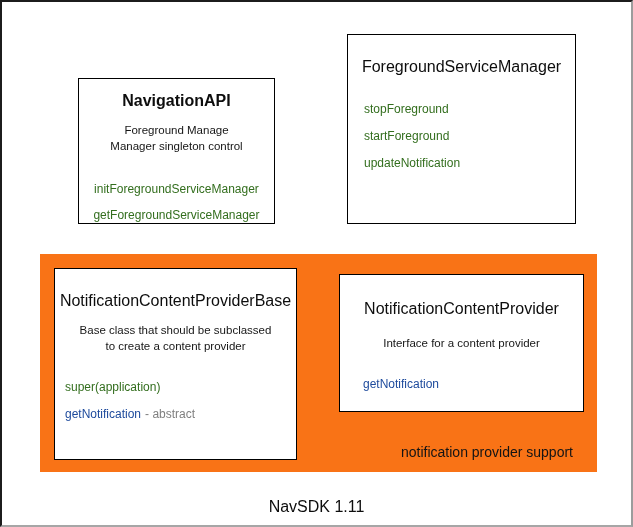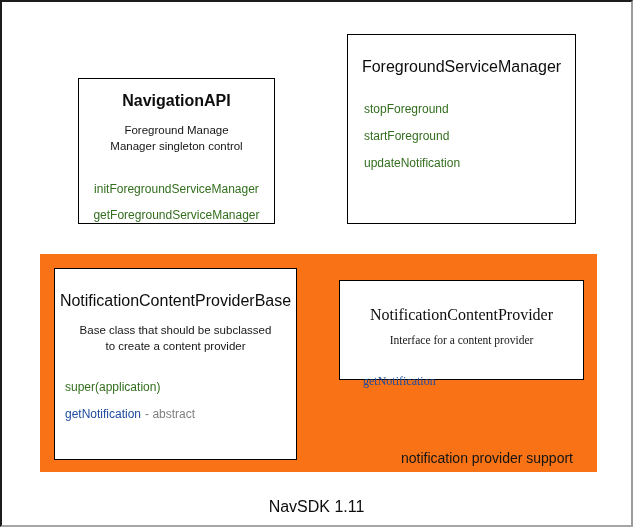"NotificationContentProvider" #box-d { font-family: Liberation Serif, serif -> none; height: 100px -> 138px; top: 26px -> 20px }
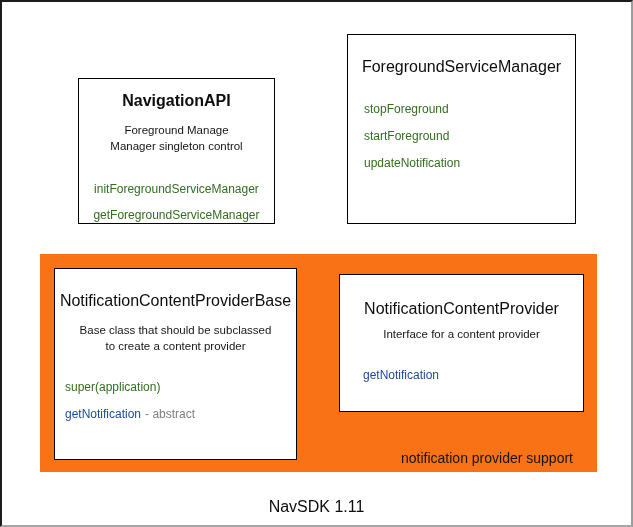"Interface for a content provider" #box-d .class-desc { margin-top: 9px -> 18px }
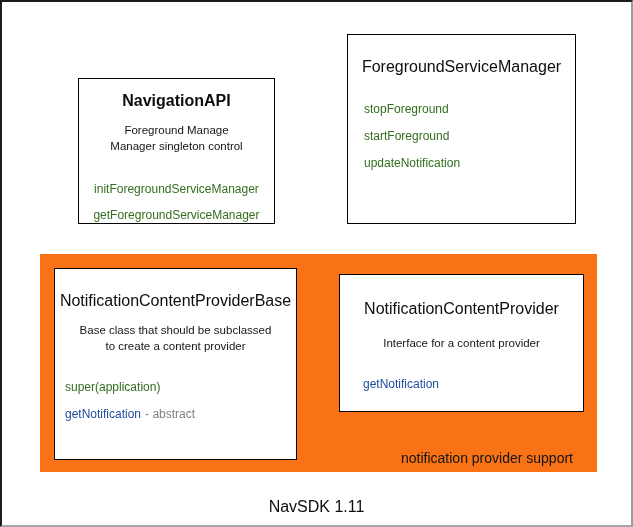"notification provider support" .panel-caption { bottom: 6px -> 12px }
